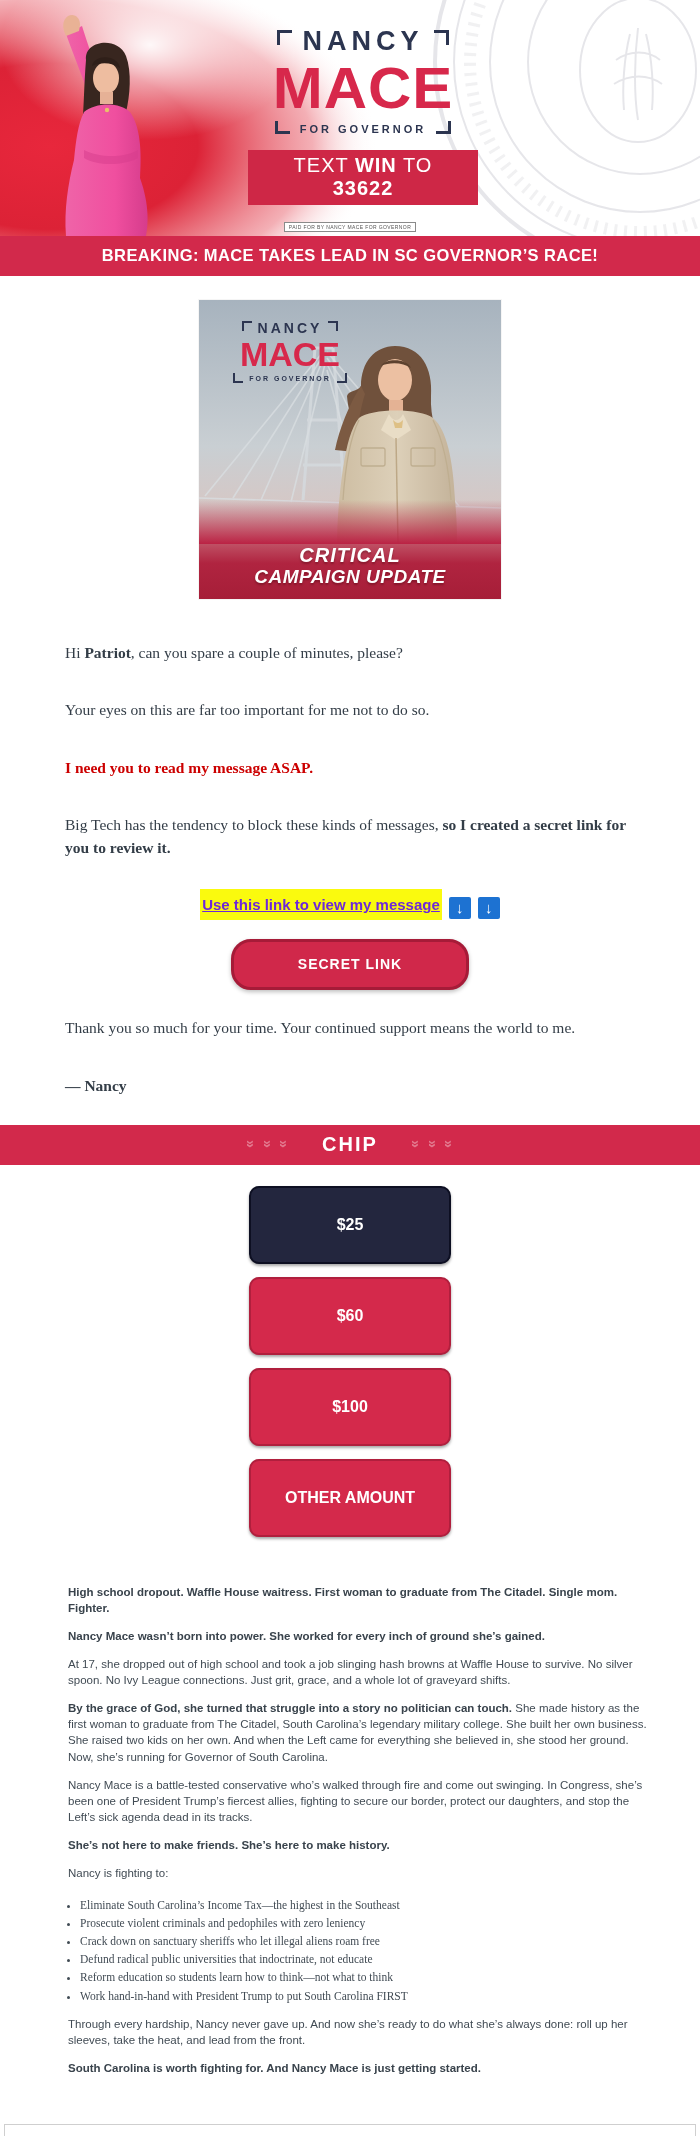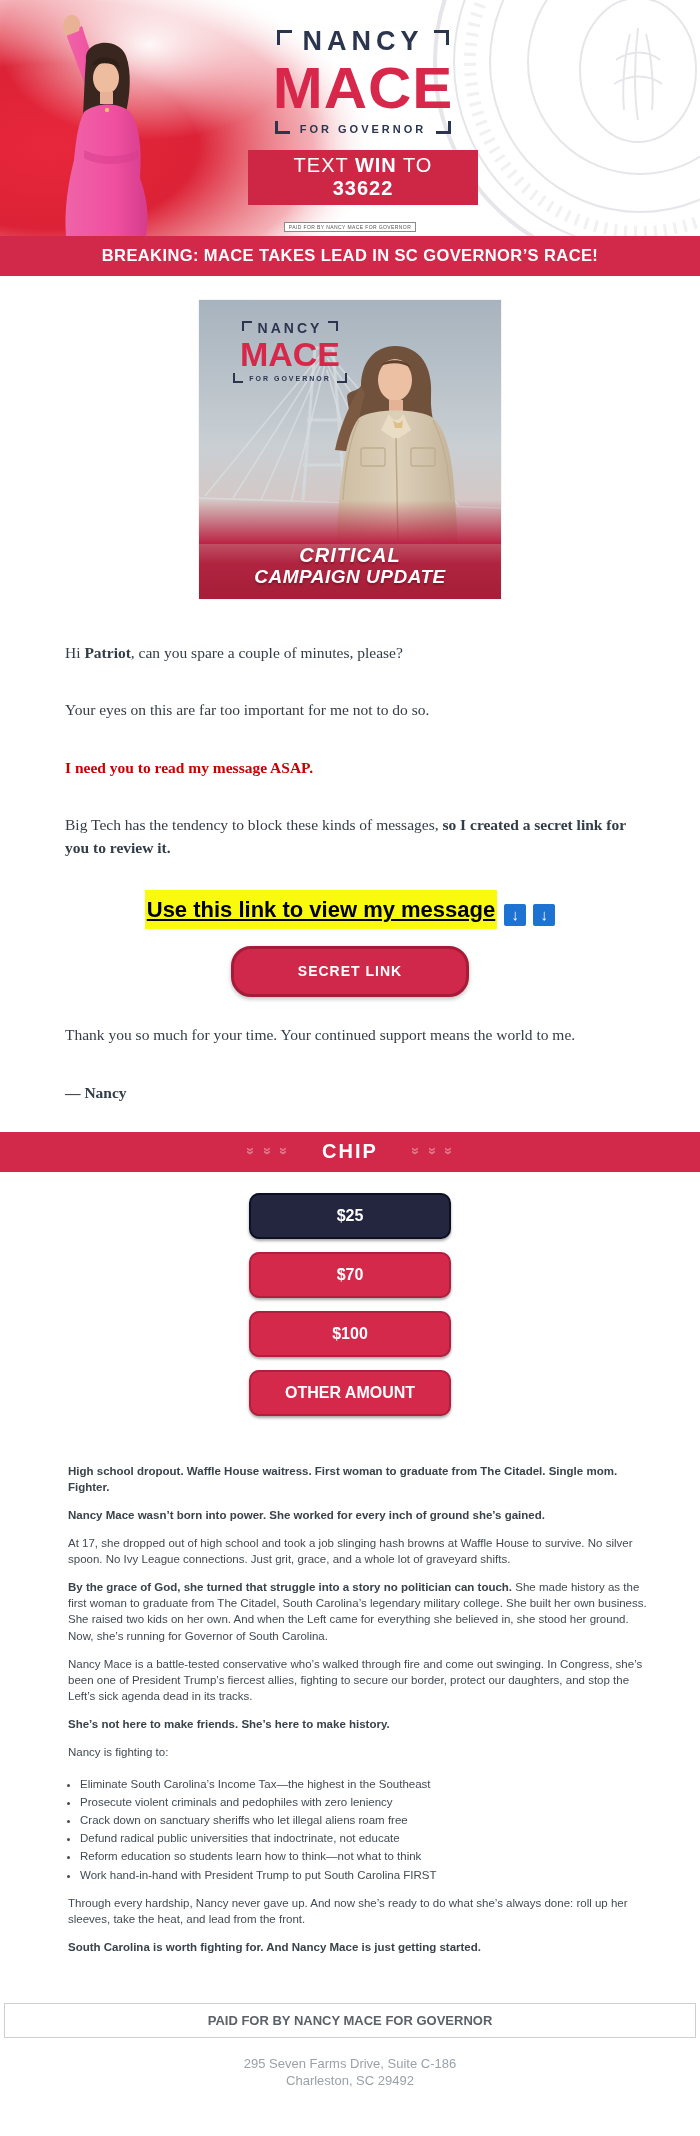"Use this link to view" .hl-link { color: #000000 -> #6d28d9; font-size: 22px -> 15px }
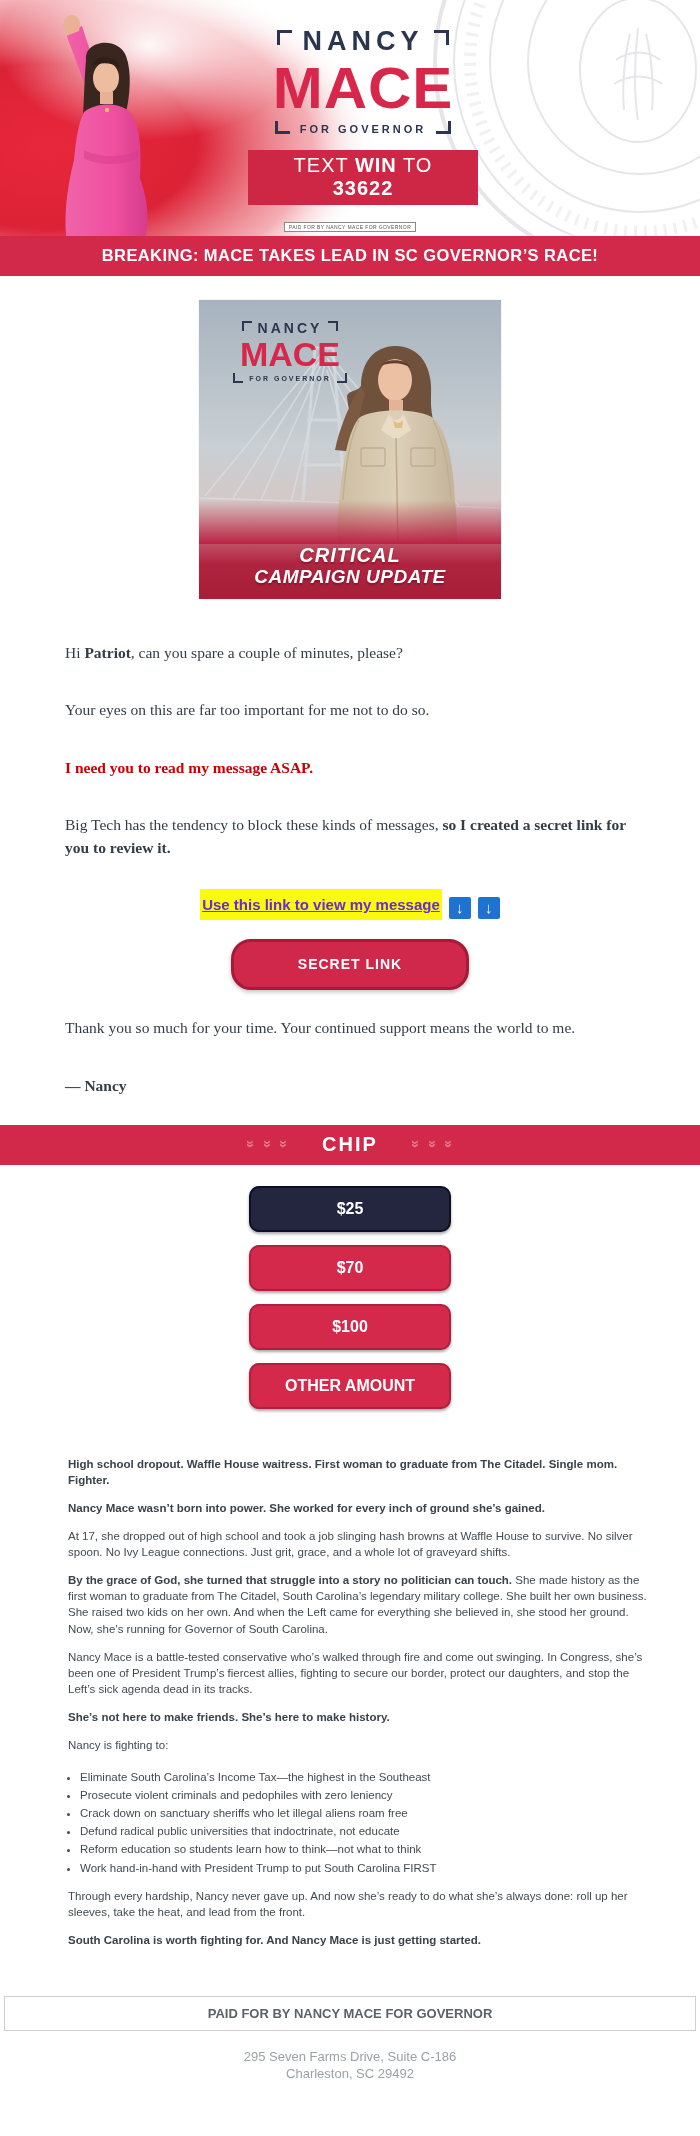"$25" .donate a { padding: 12px 0 -> 28px 0 }
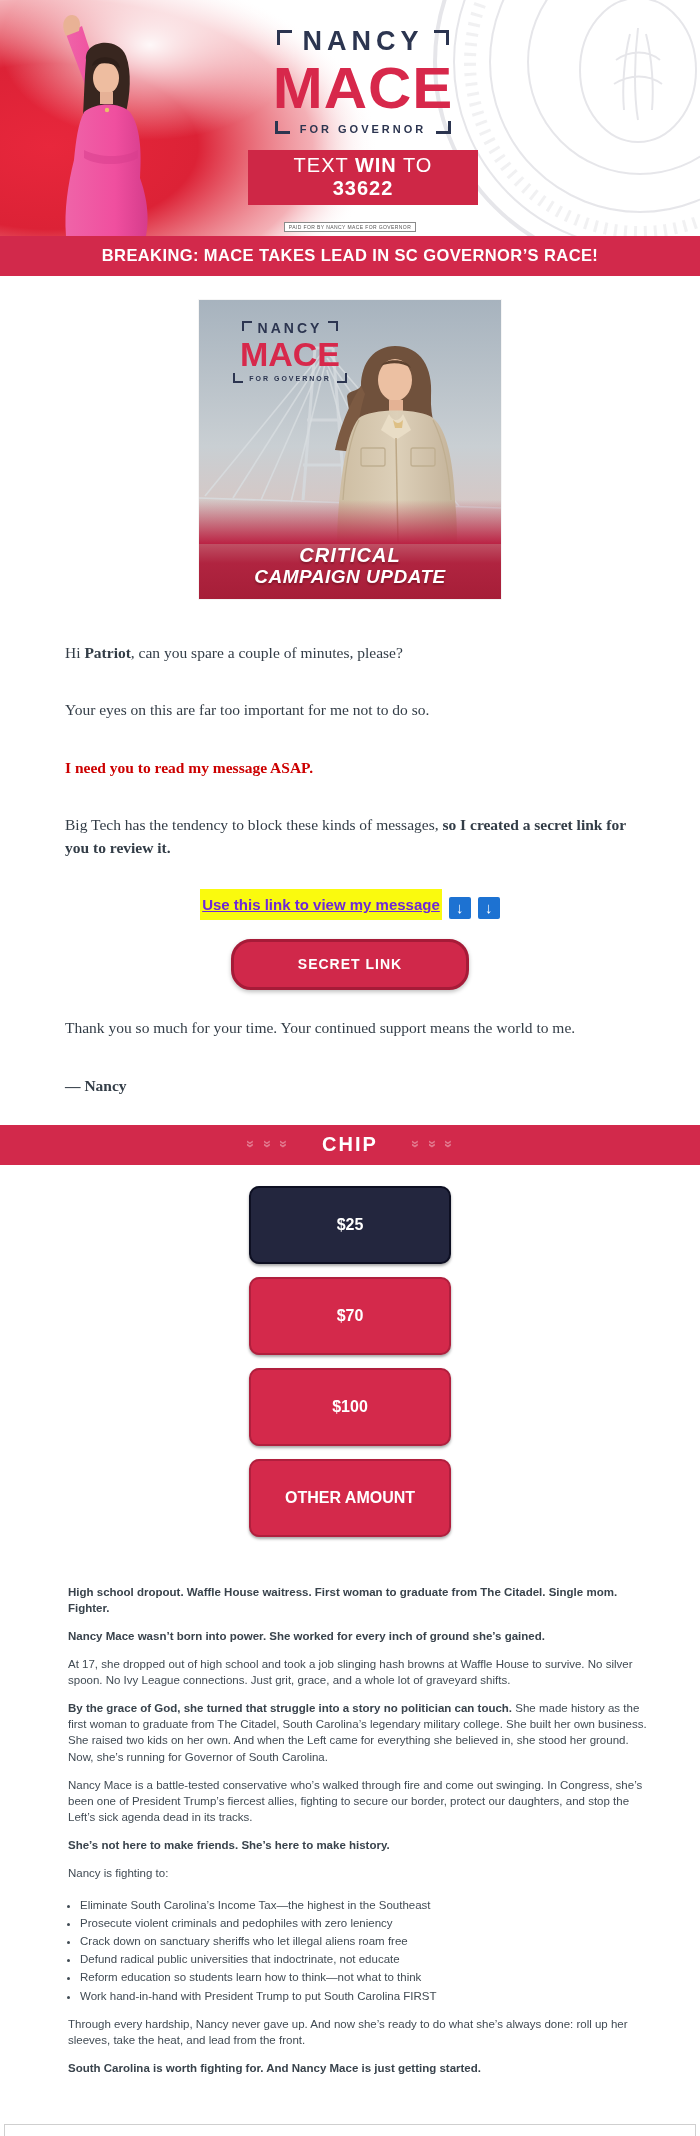"$70" a.amt-red { text: $70 -> $60 }
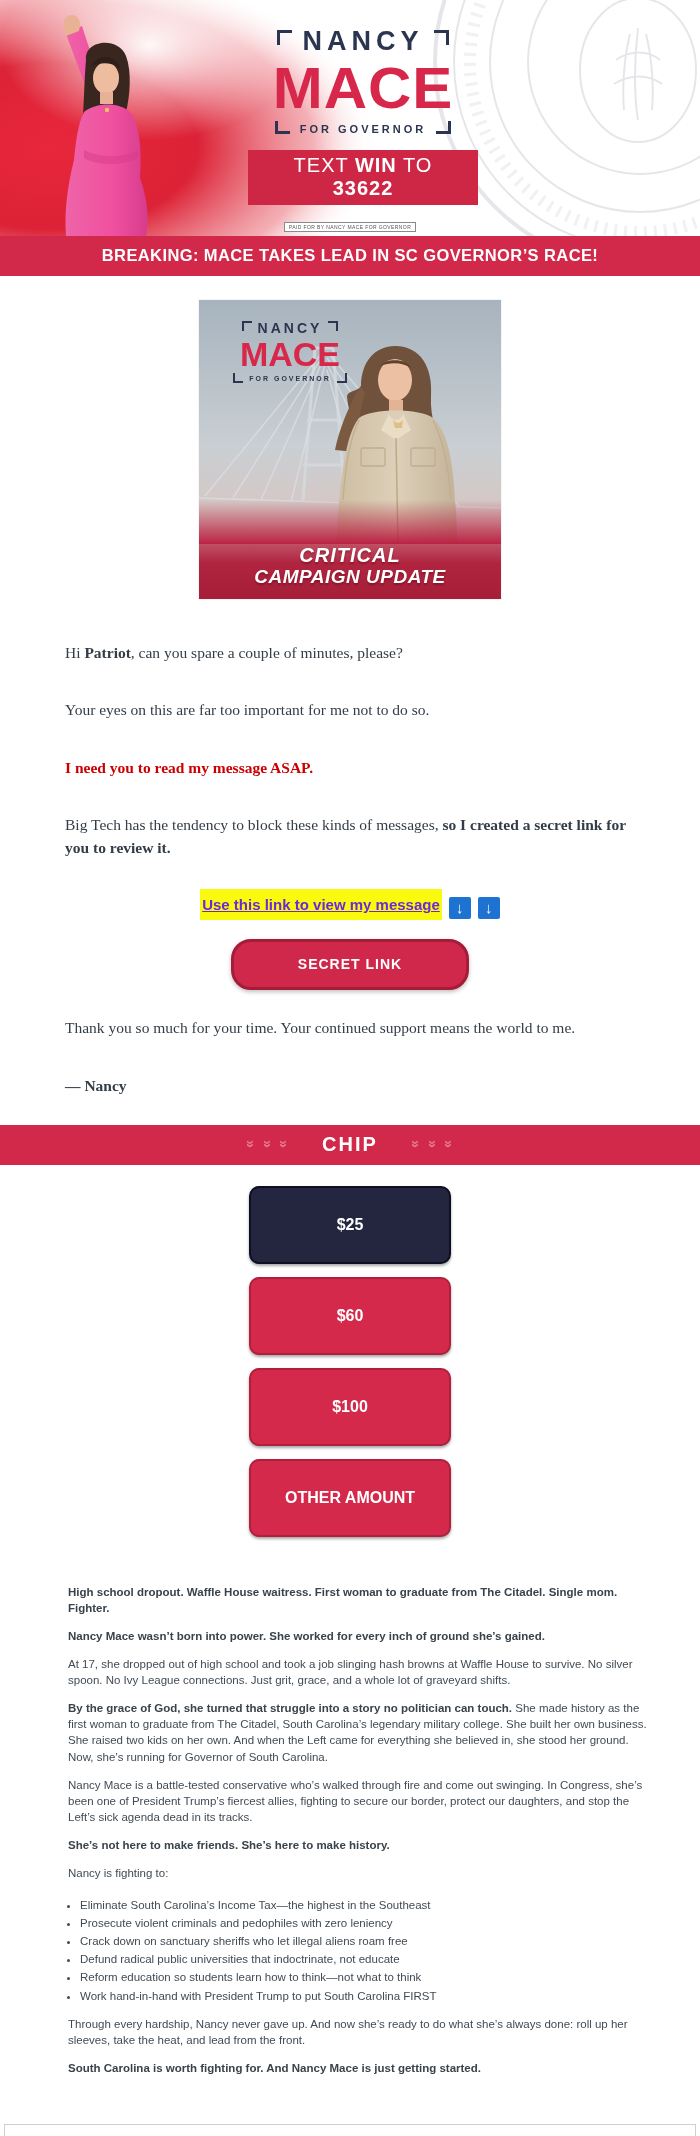"Eliminate South Carolina’s Income" .bio ul { font-family: none -> Liberation Serif, serif }
